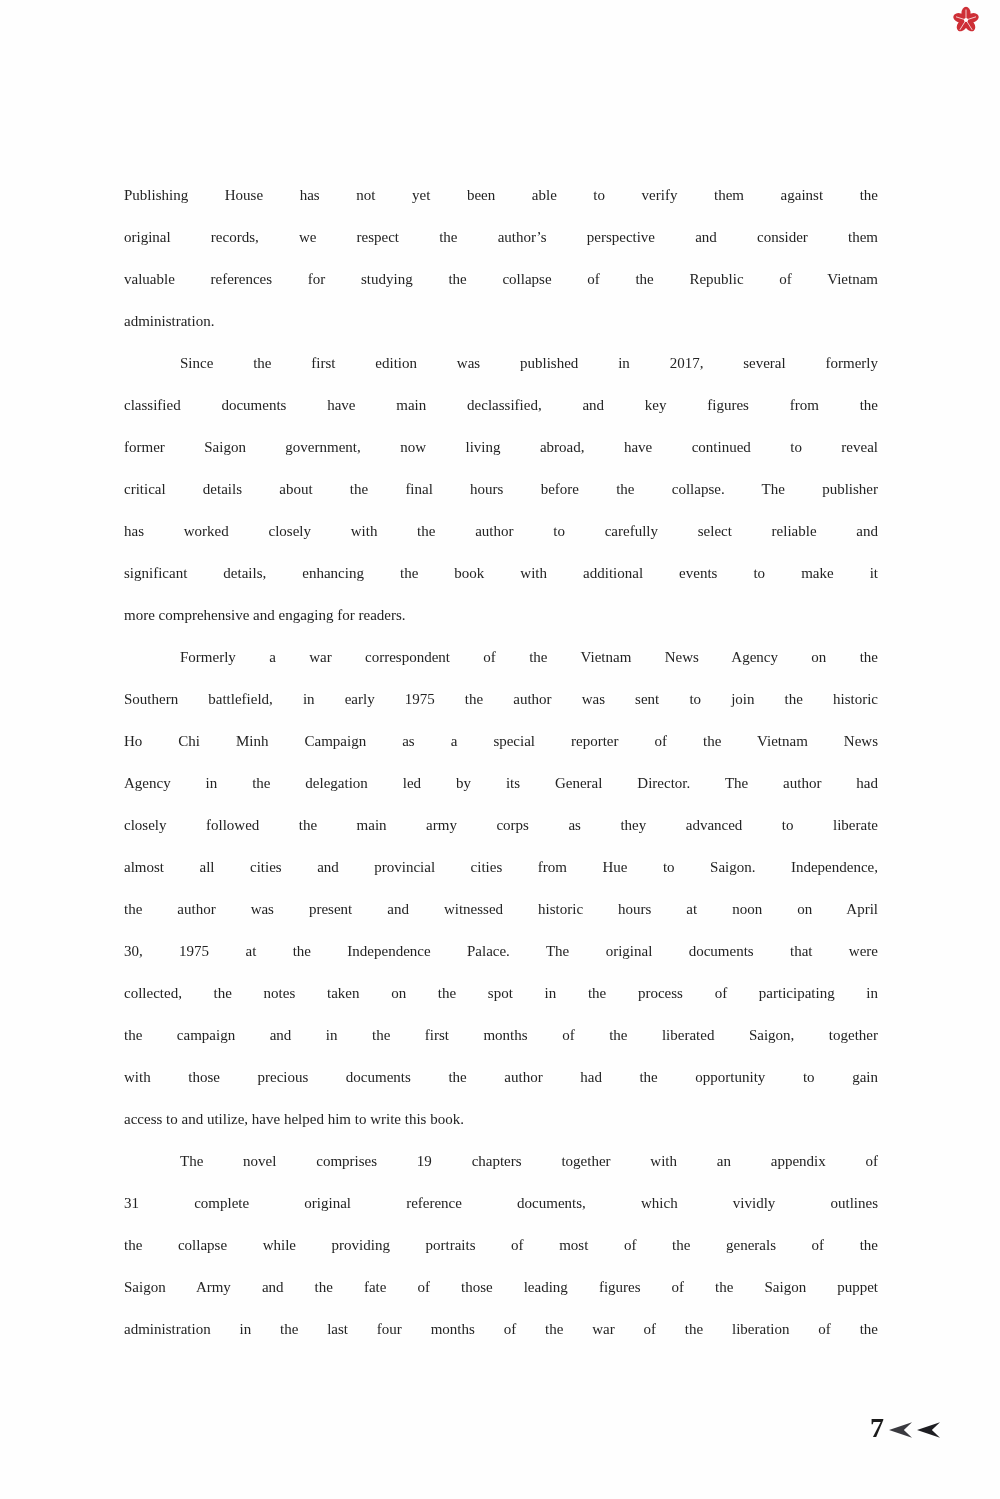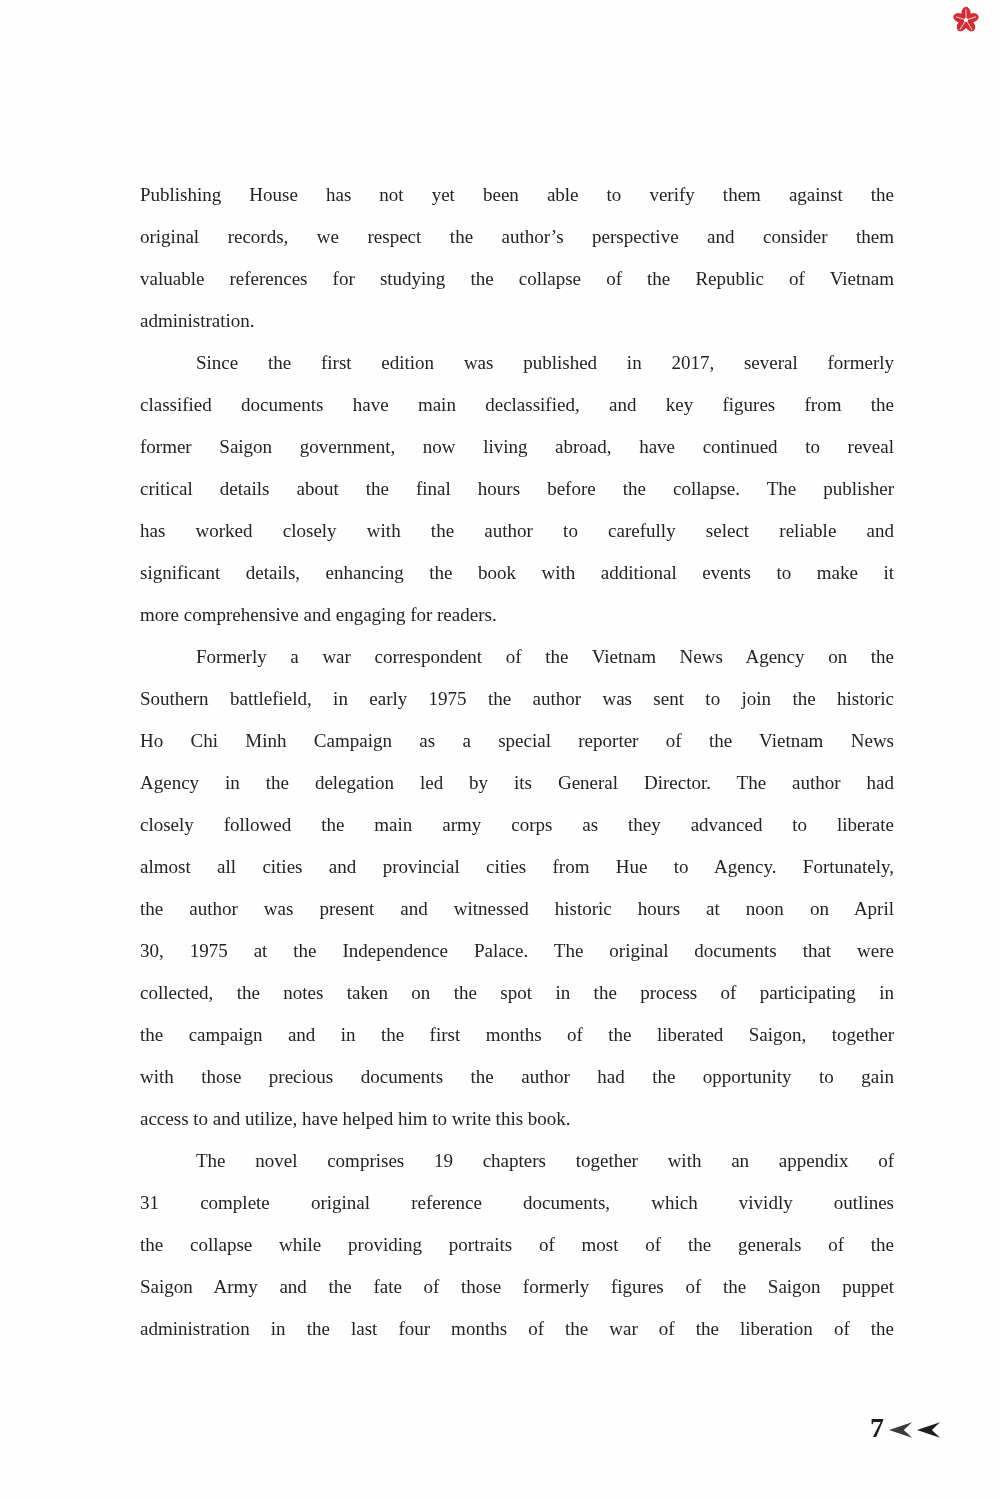"Publishing House has not yet" .text-block { font-size: 19px -> 15px; left: 140px -> 124px }
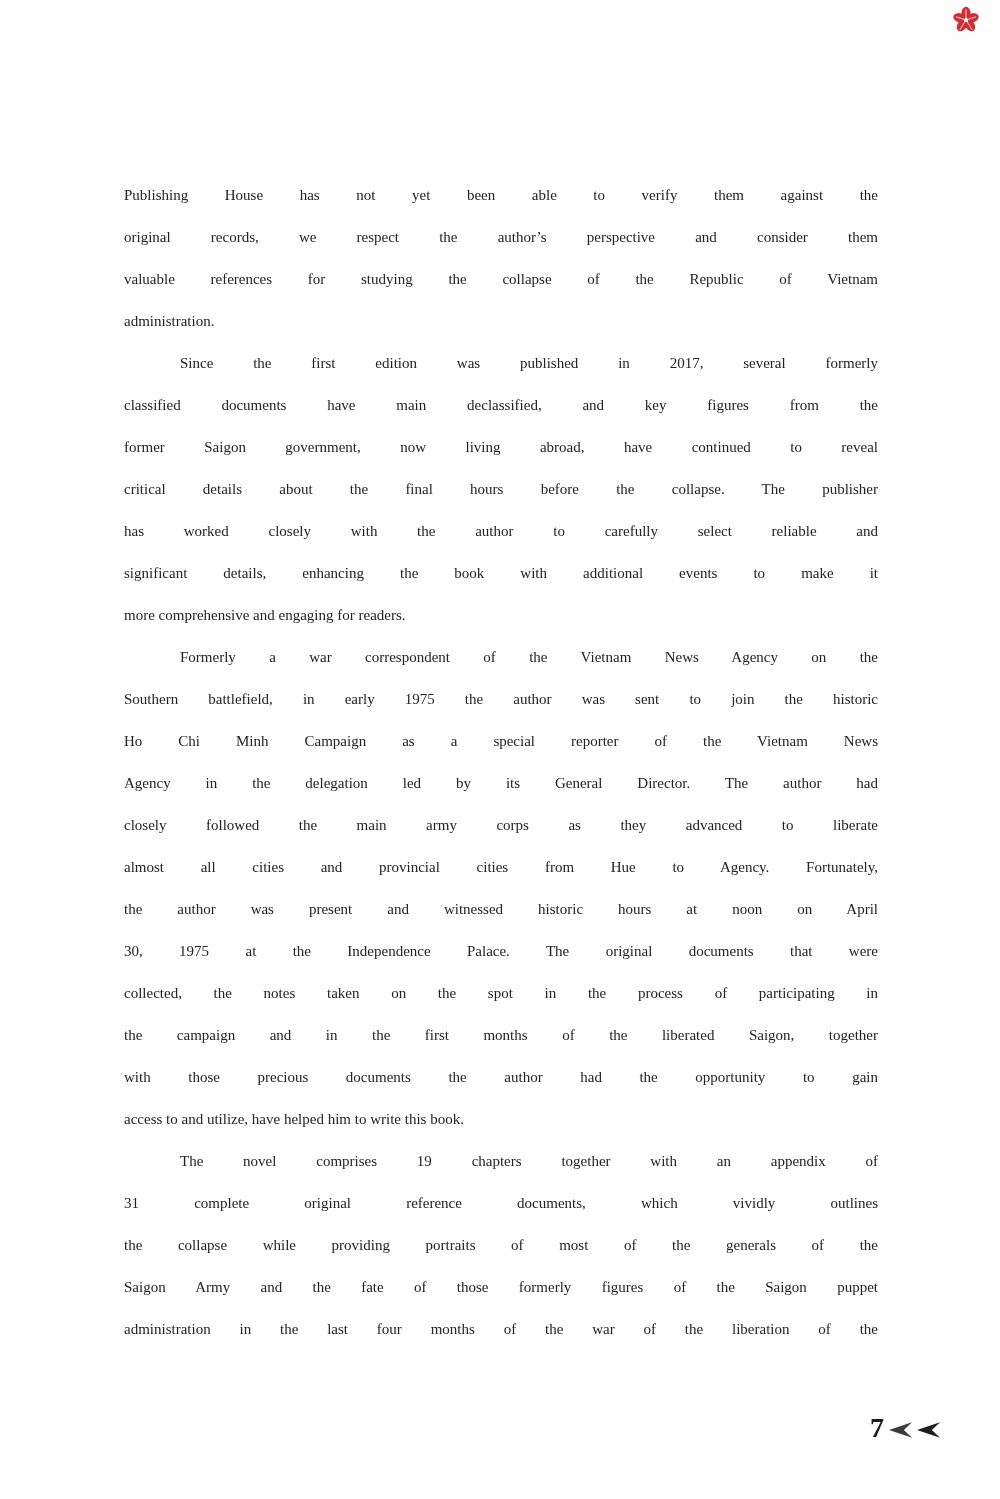"almost all cities and provincial" div.line { text: Agency. Fortunately -> Saigon. Independence }
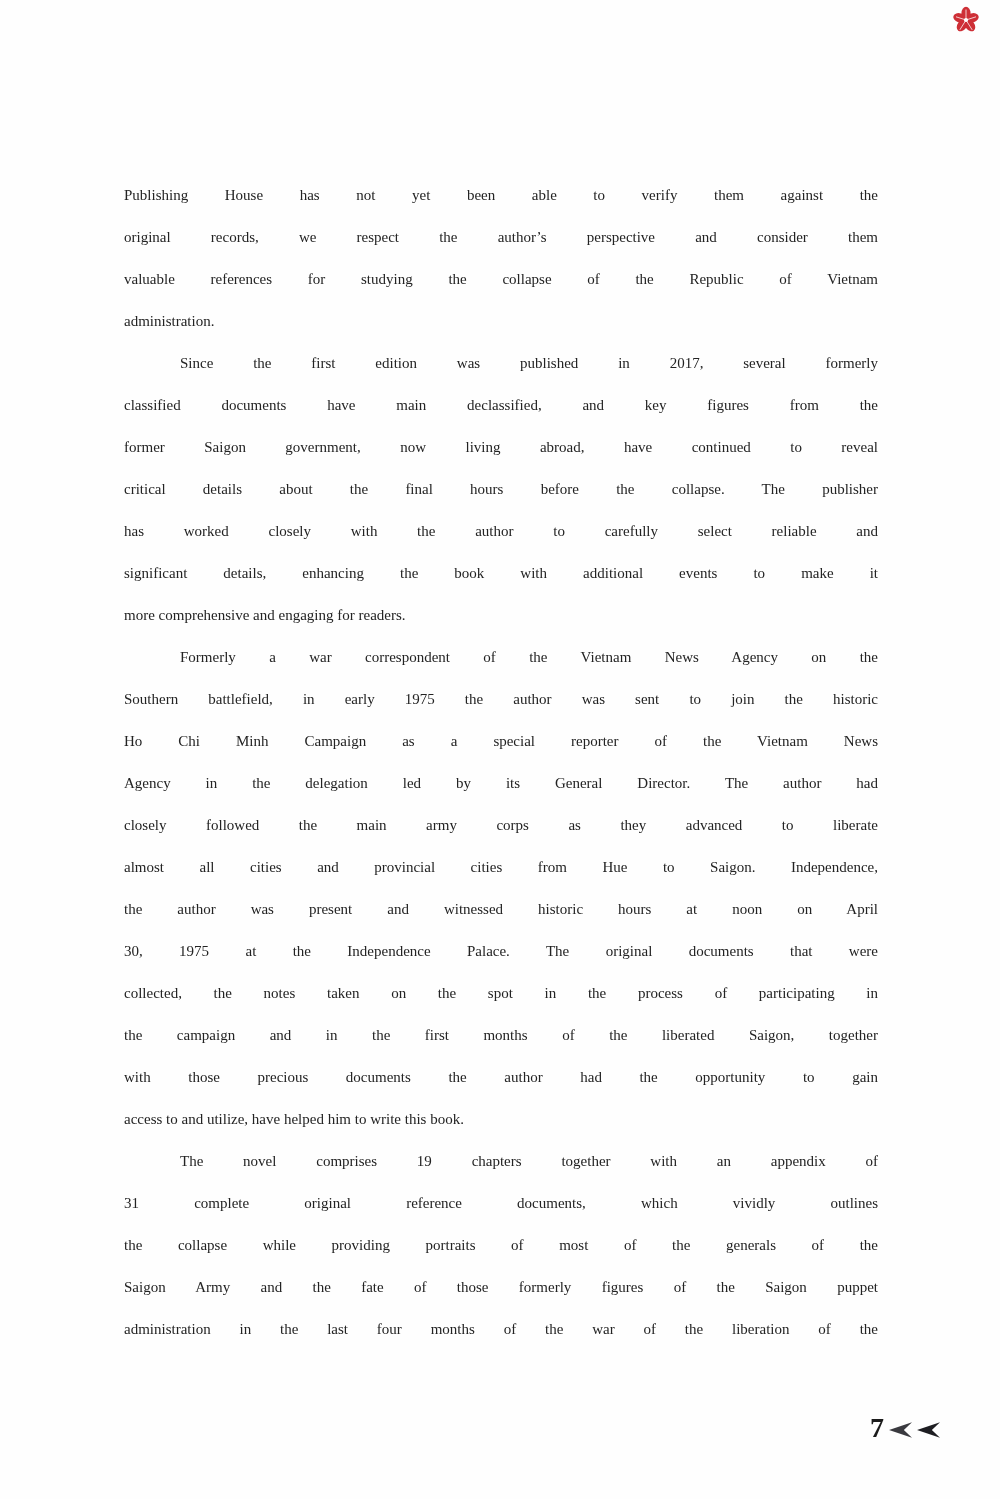"Saigon Army and the fate" div.line { text: formerly -> leading }
